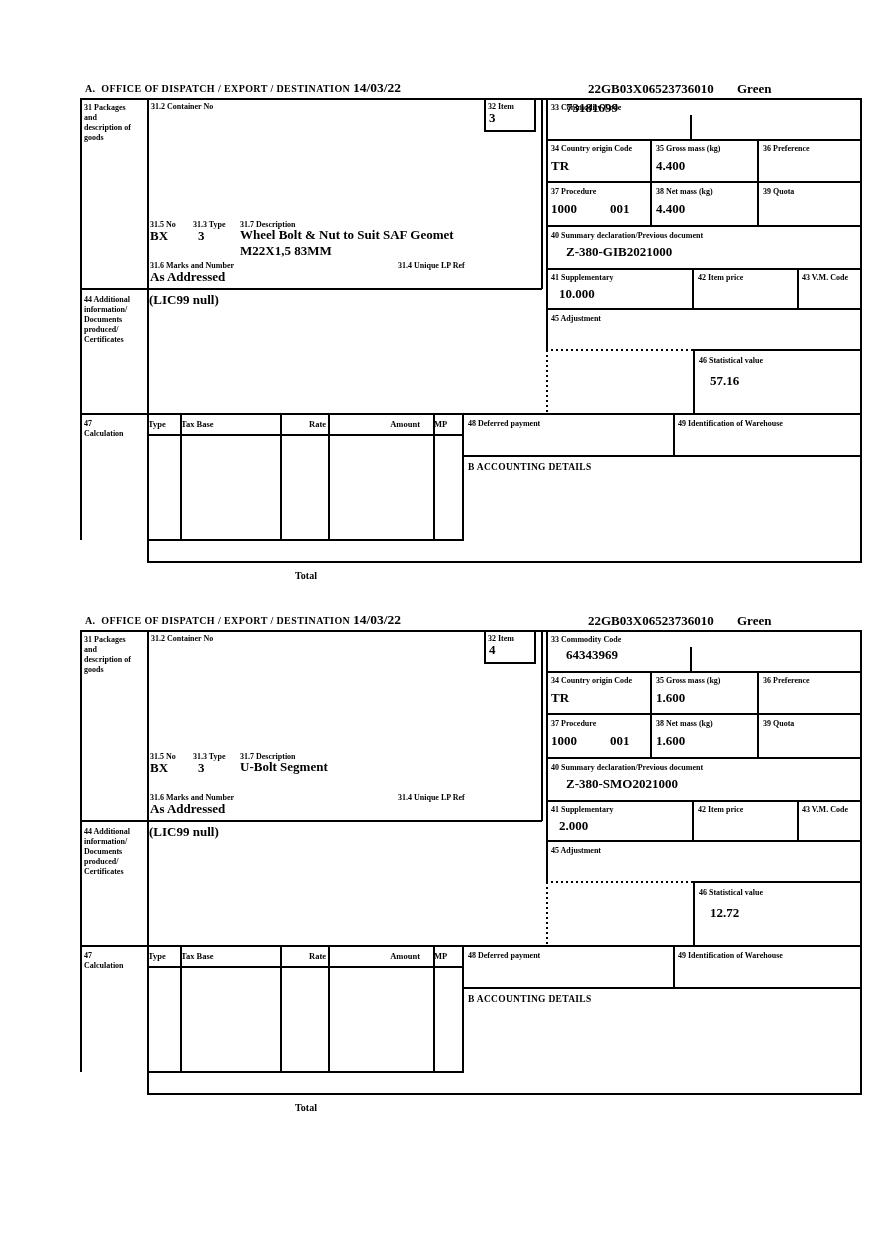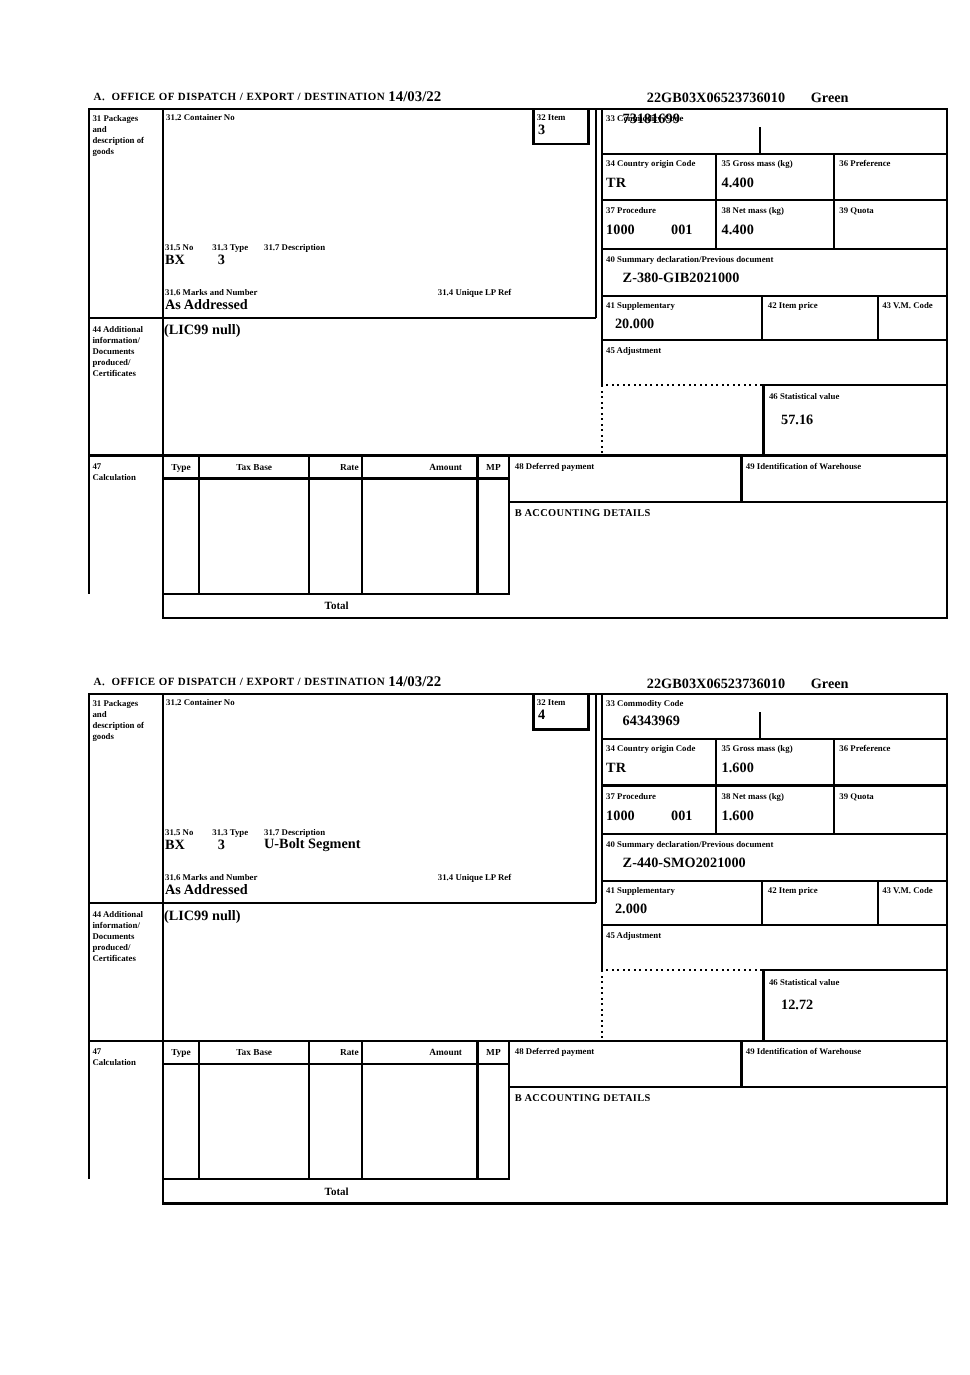"Wheel Bolt & Nut to" div.desc { html: none -> <div>Wheel Bolt &amp; Nut to Suit SAF Geomet M22X1,5 83MM</div> }
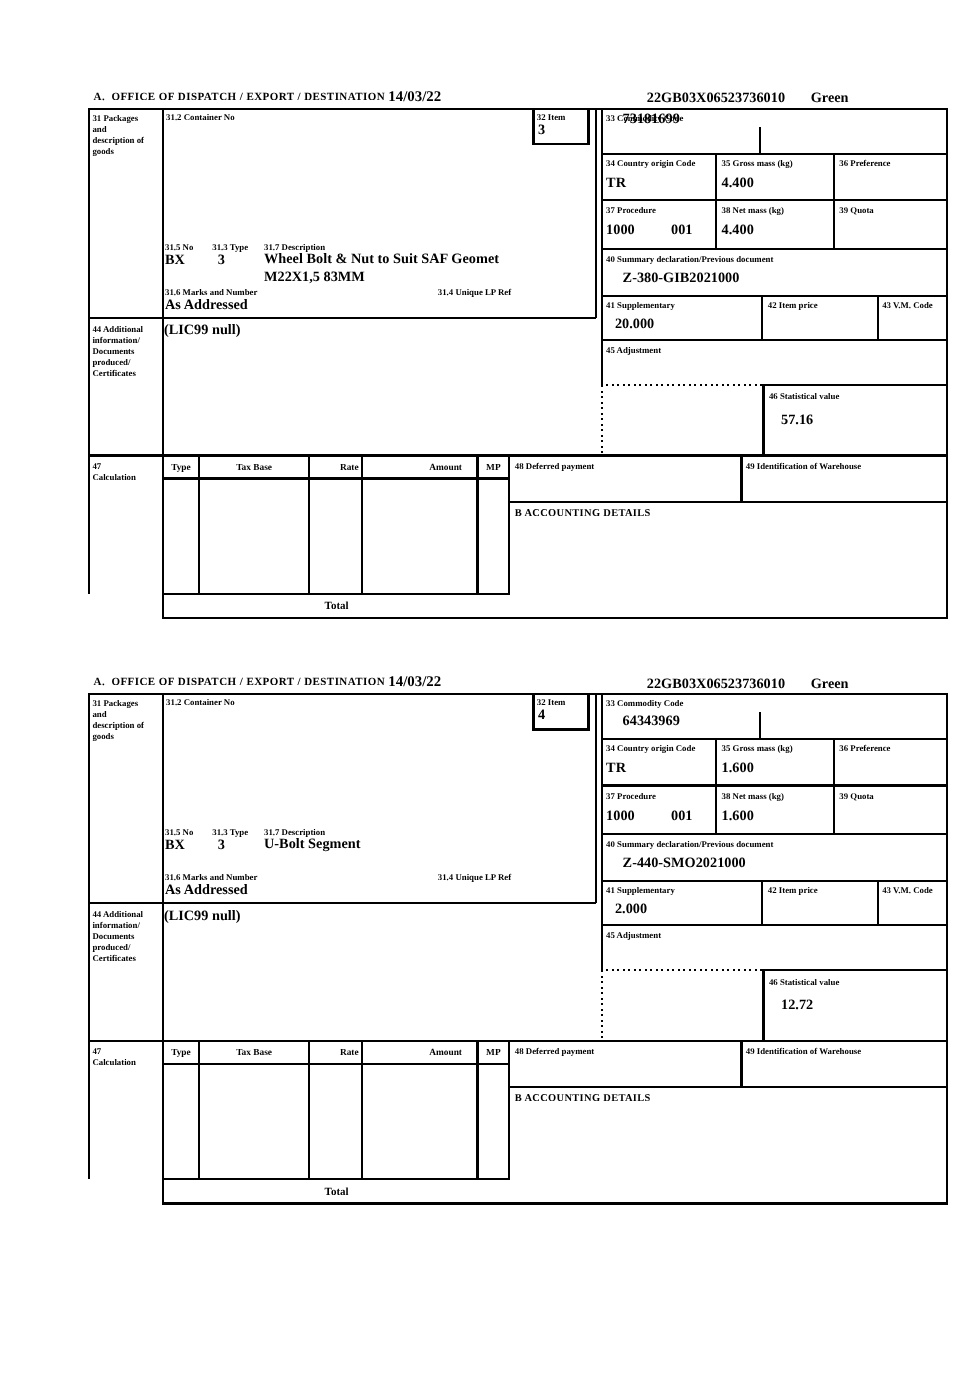"20.000" div.val { text: 20.000 -> 10.000 }
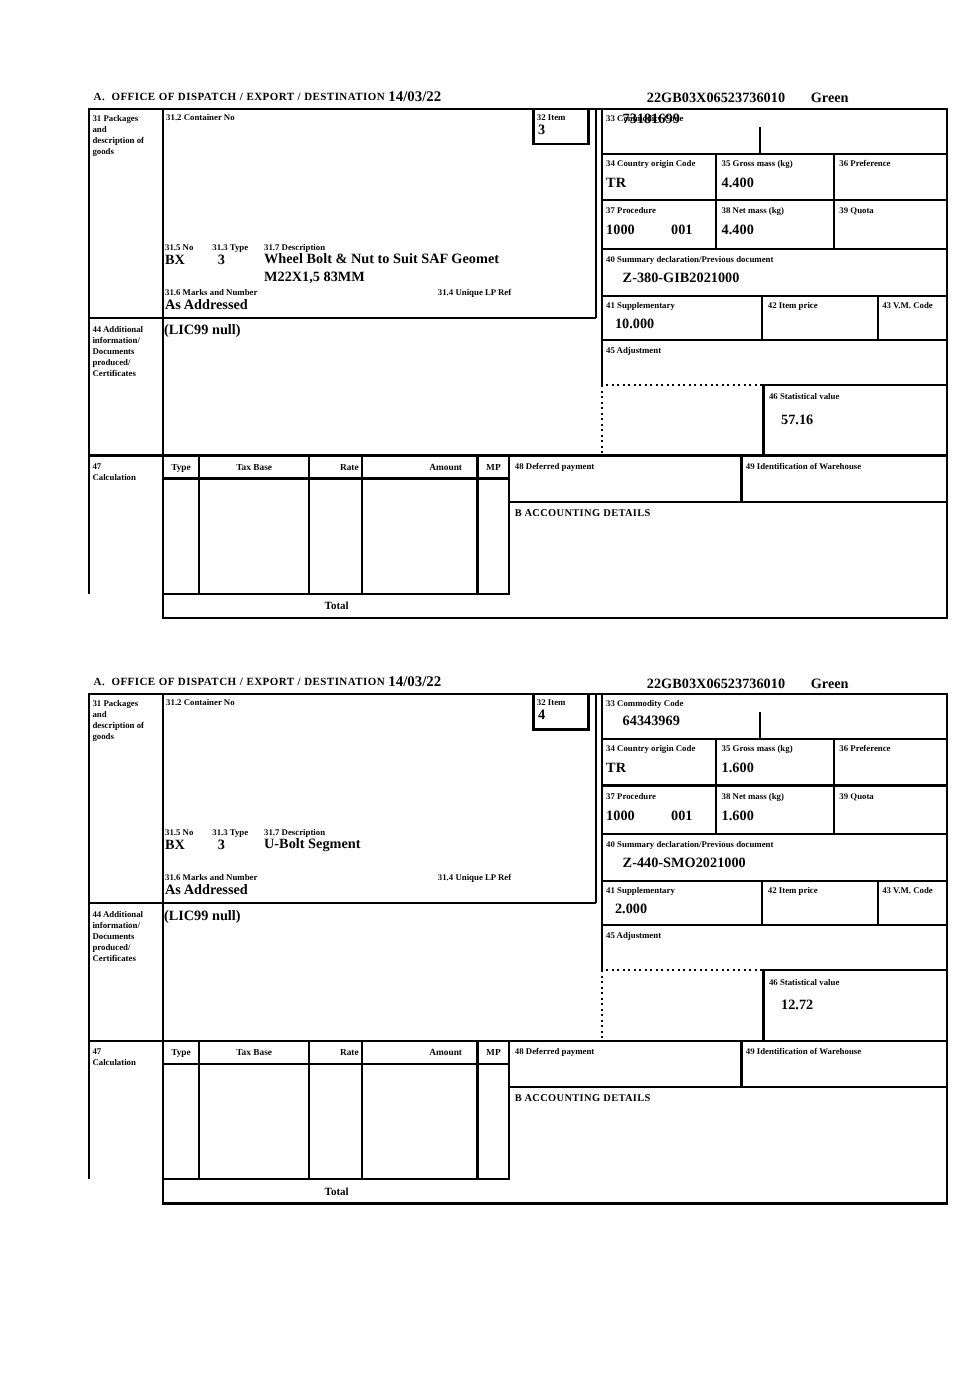"Type" .colhdr { text-align: center -> left }
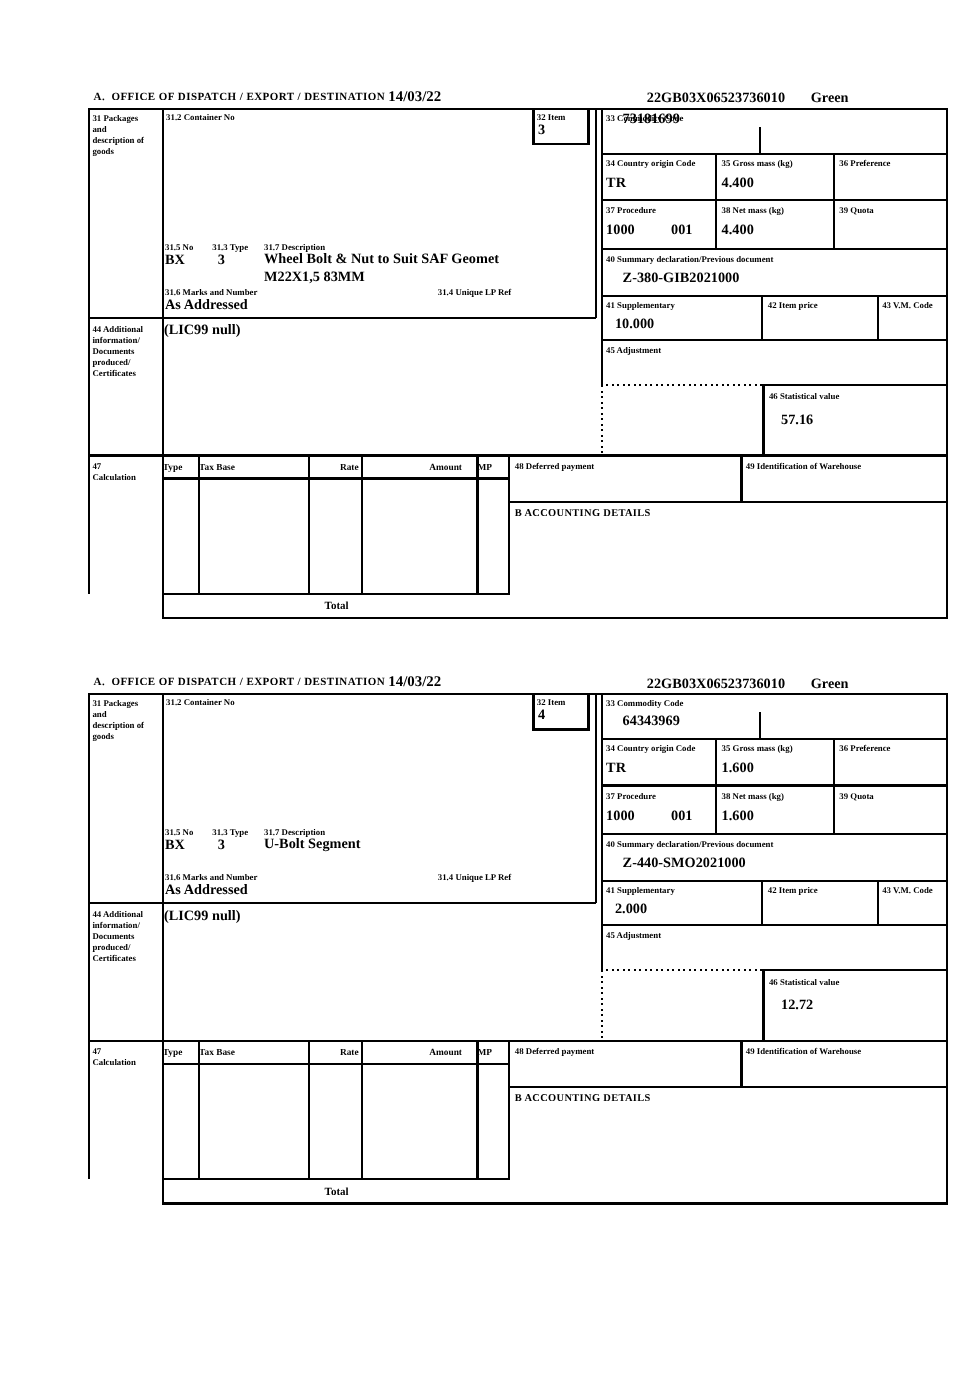"Total" .total { margin-top: none -> 24px }
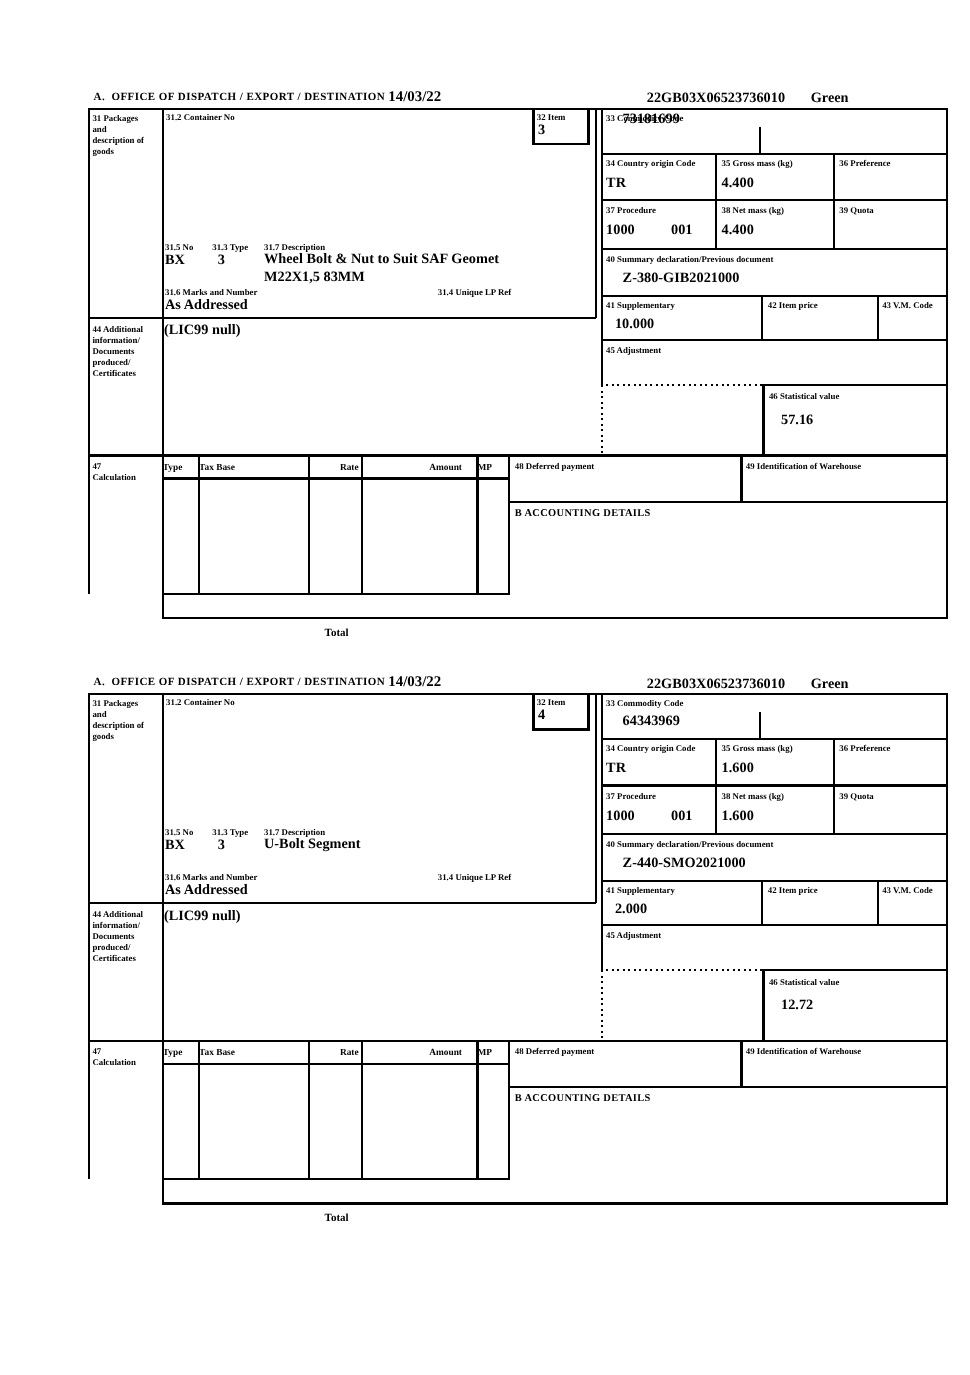"Z-440-SMO2021000" div.val { text: Z-440-SMO2021000 -> Z-380-SMO2021000 }
